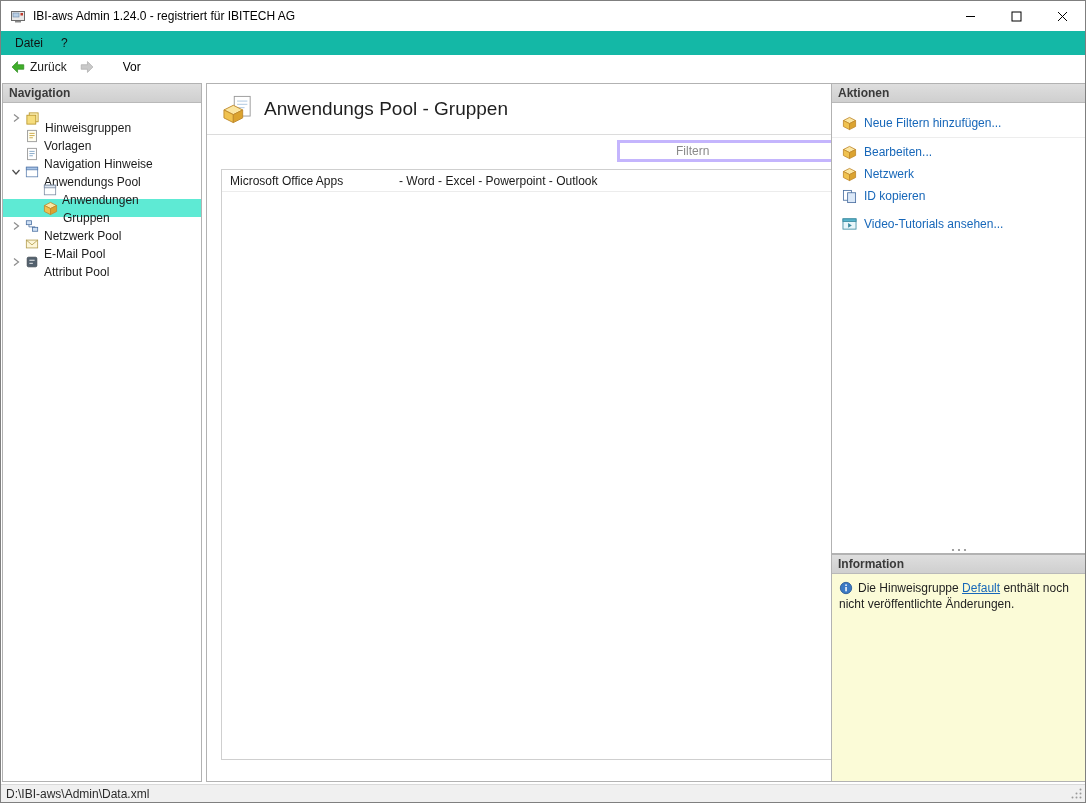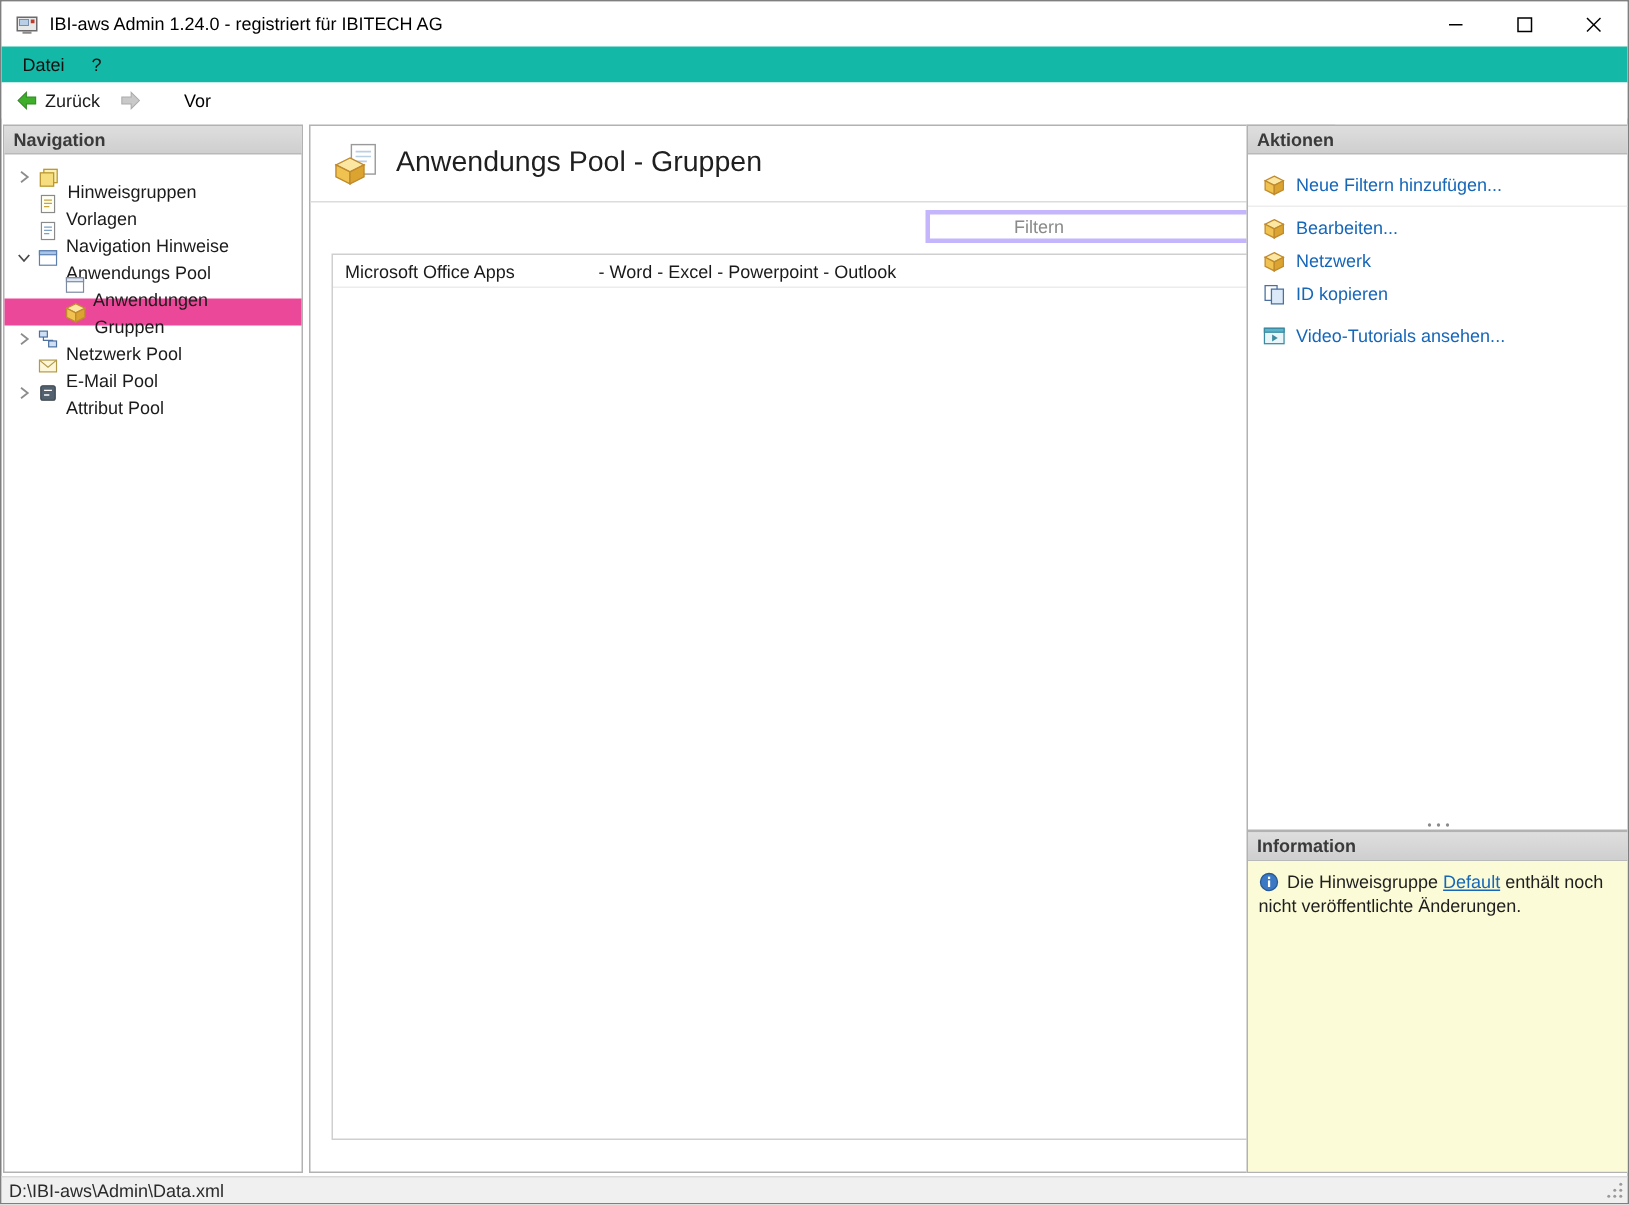"Gruppen" .tree-row.selected { background: #ec4899 -> #5eead4 }
